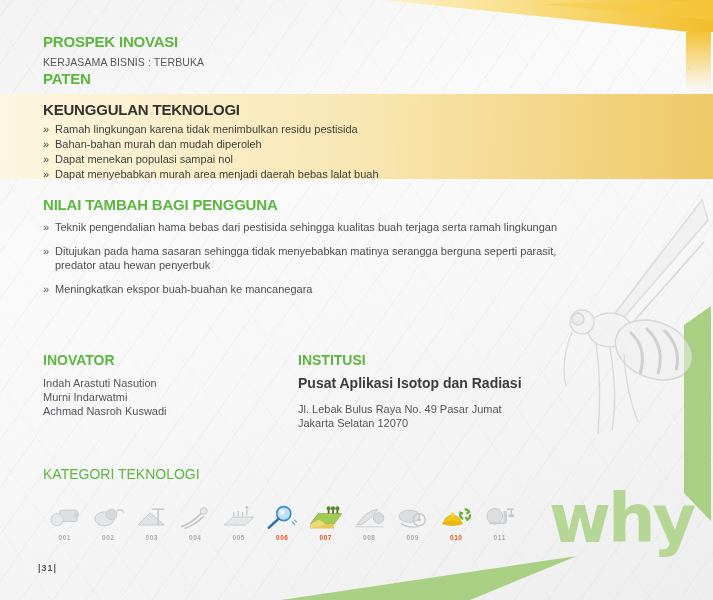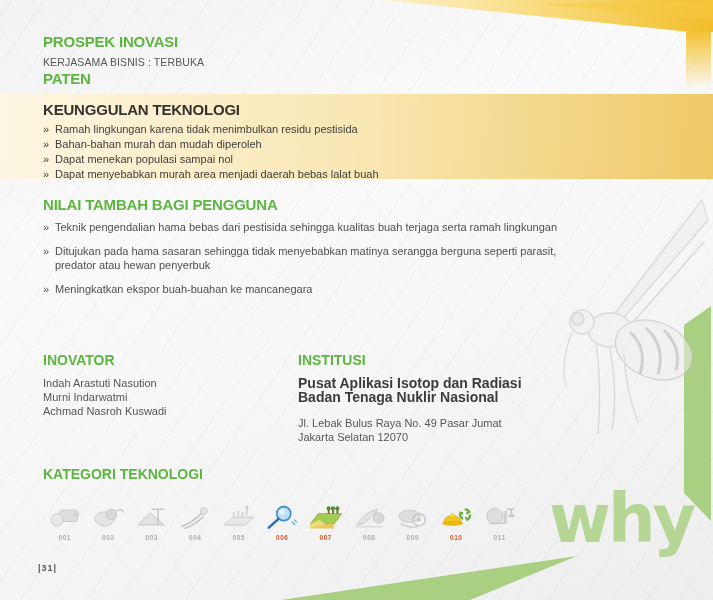"Badan Tenaga Nuklir Nasional" div.inst-bold { html: <div>Badan Tenaga Nuklir Nasional</div> -> none }
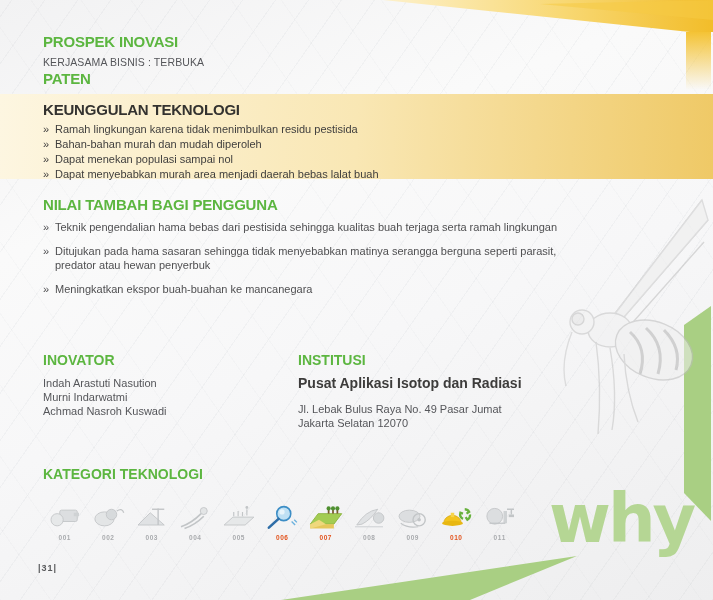"KATEGORI TEKNOLOGI" .kategori h2 { font-weight: bold -> normal }
